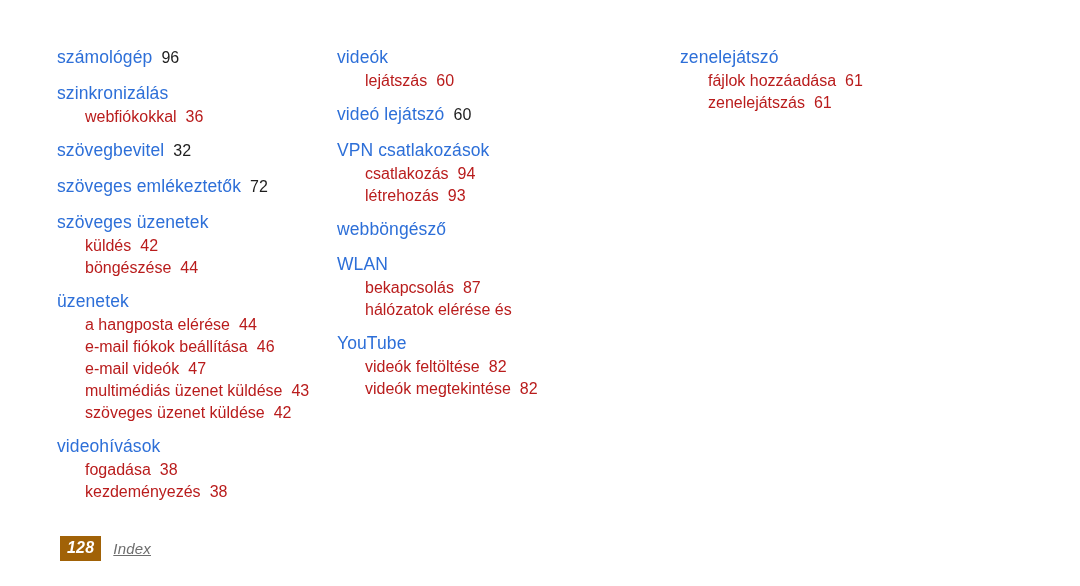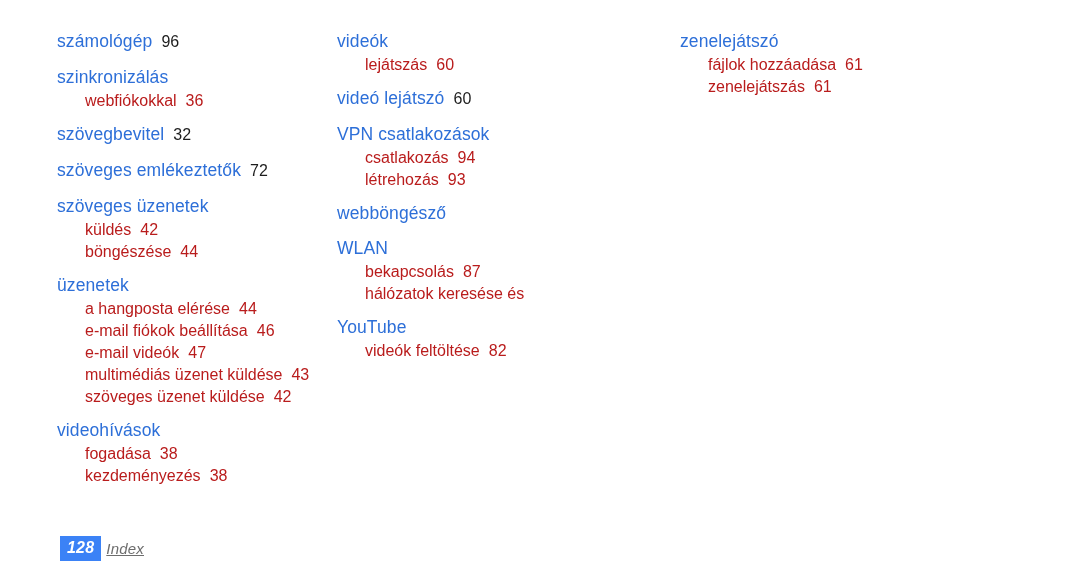"számológép 96" .columns { top: 28px -> 44px }
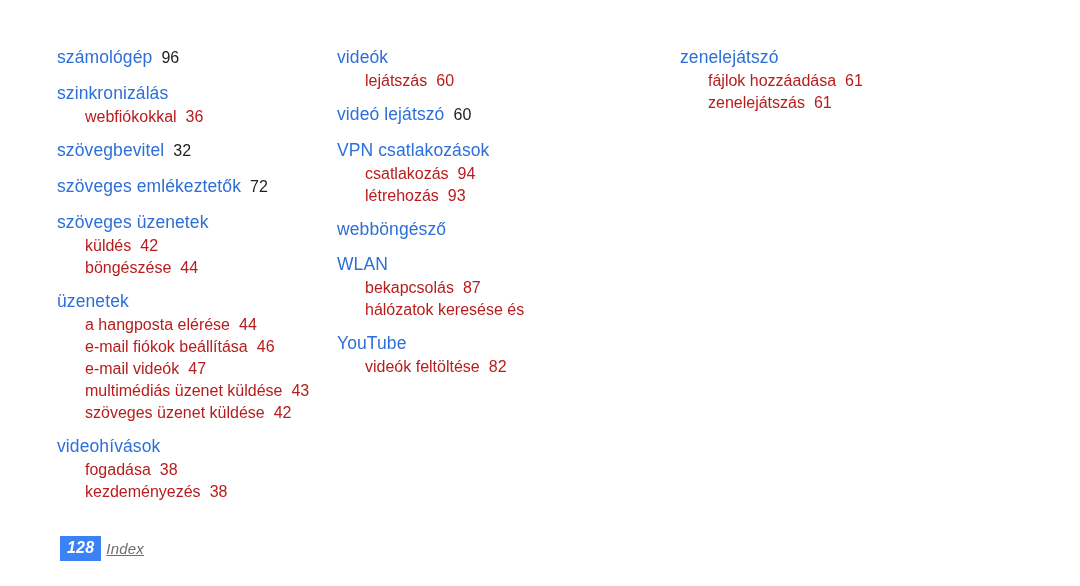"hálózatok keresése és" span { text: keresése -> elérése }
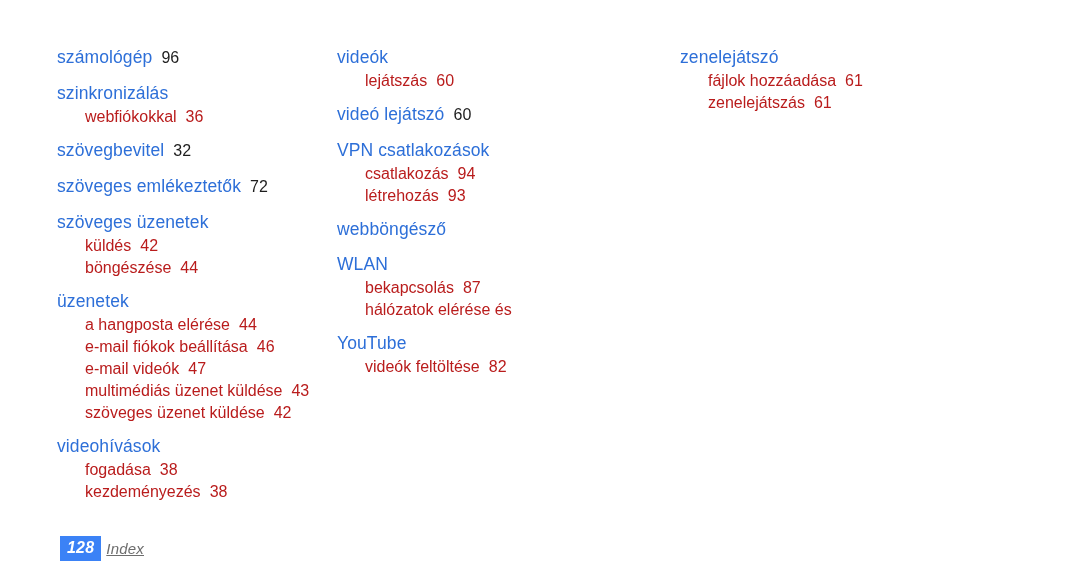"videók megtekintése 82" li.subentry { html: none -> <li><span>videók megtekintése</span><span>82</span></li> }
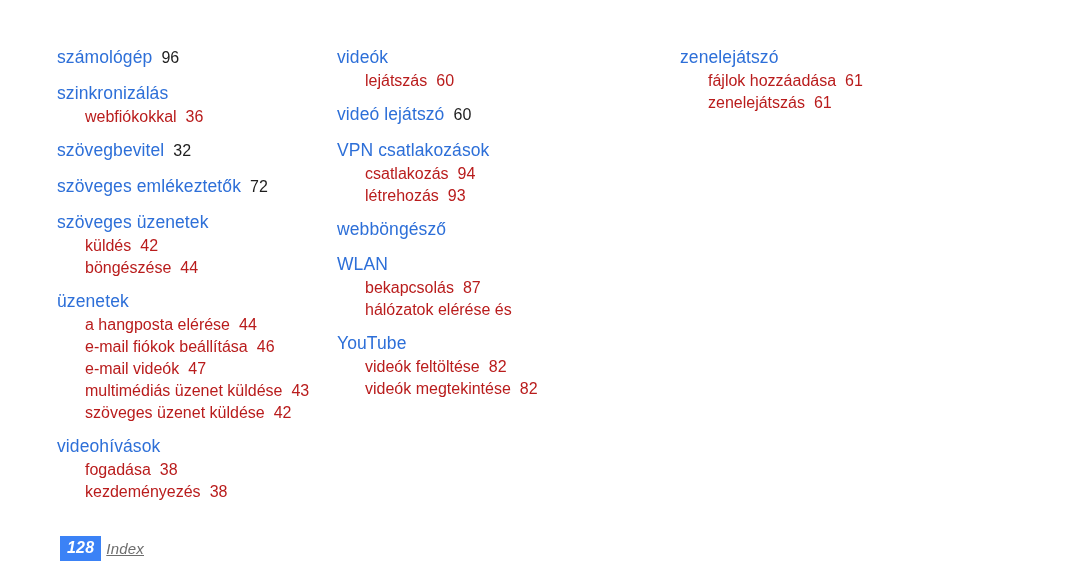"128" .folio-box { background: #3b82f6 -> #a16207 }
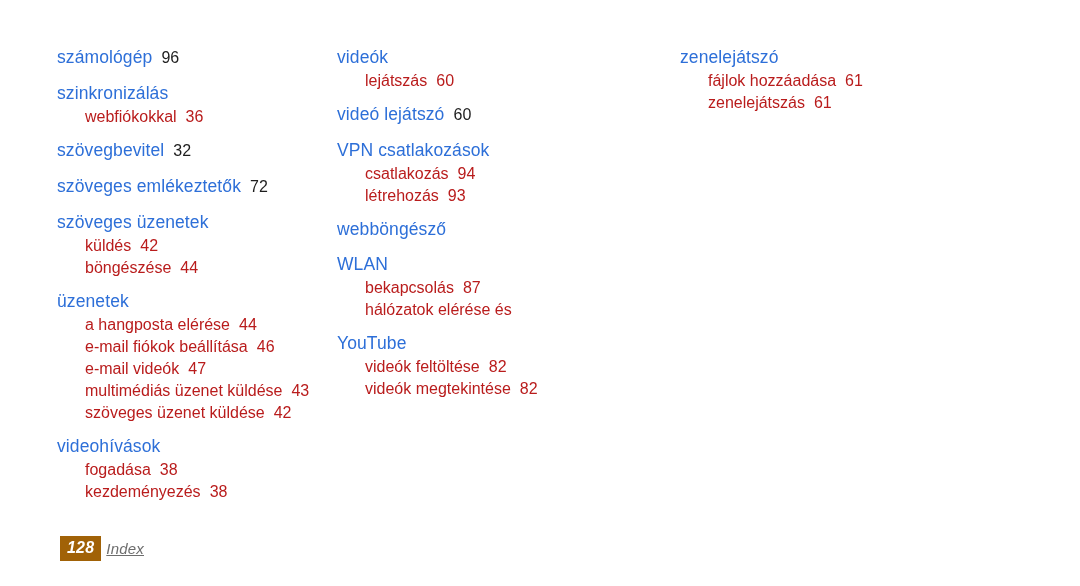"Index" .folio-label { padding-left: 5px -> 12px }
